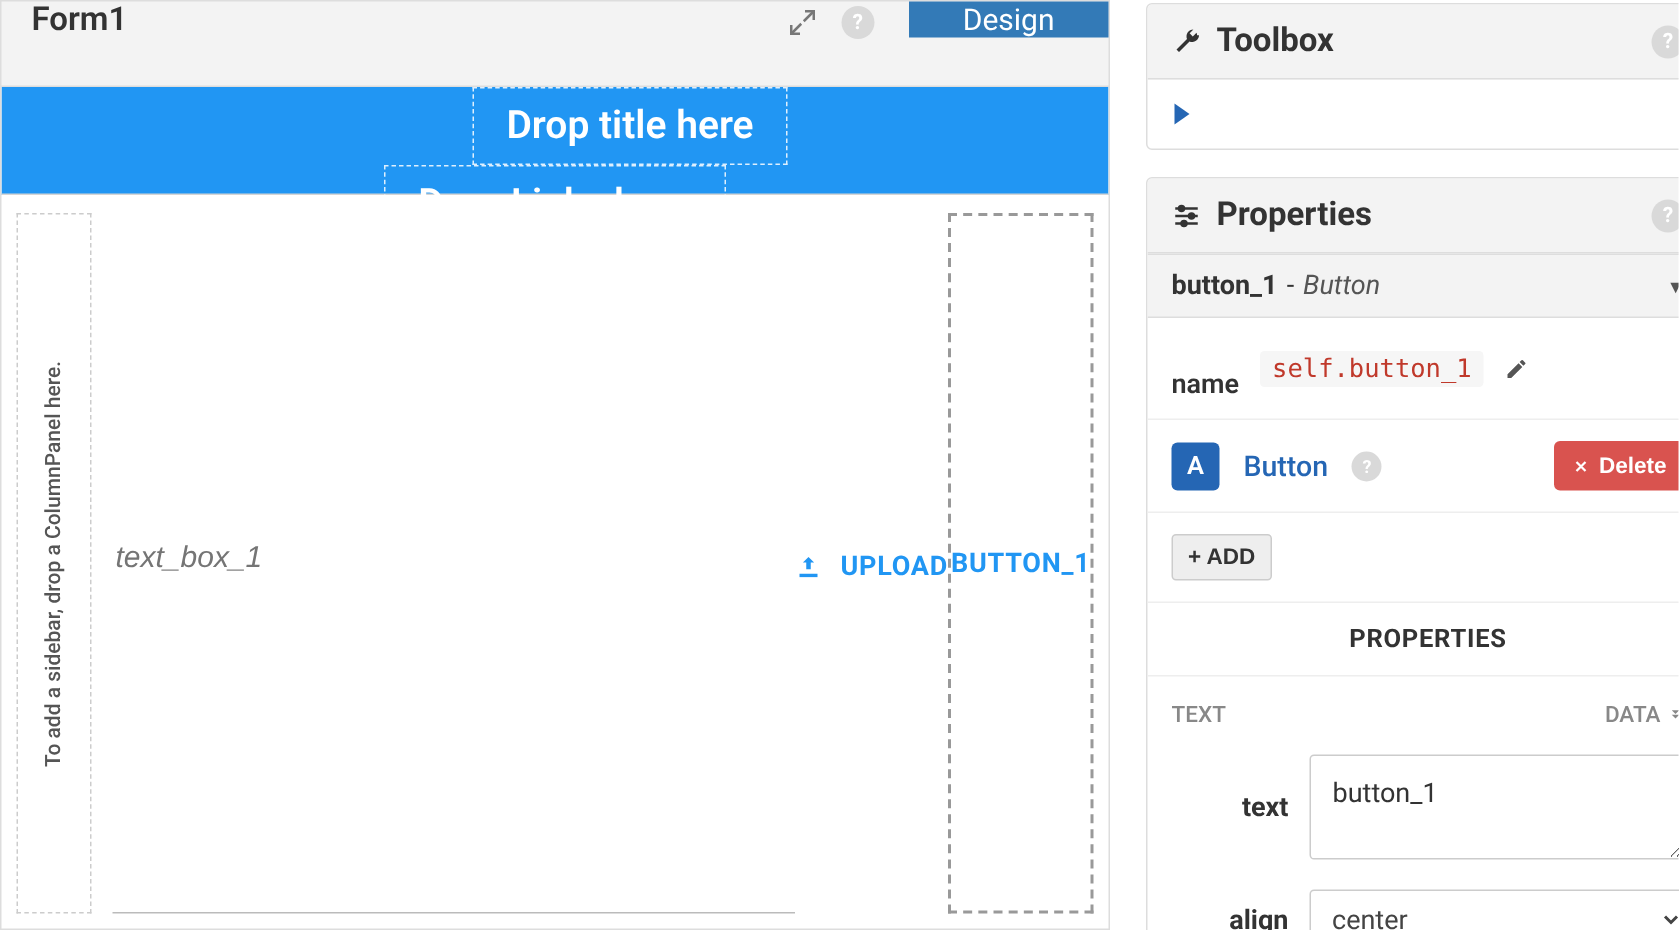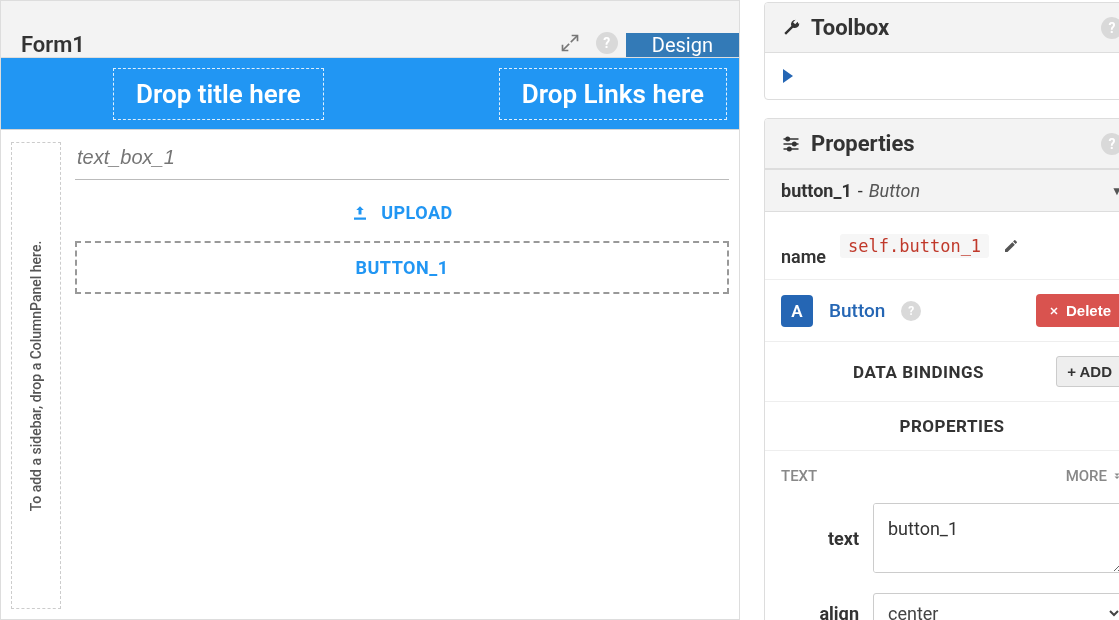"Form1" .form-header { align-items: flex-end -> flex-start; gap: none -> 15px }
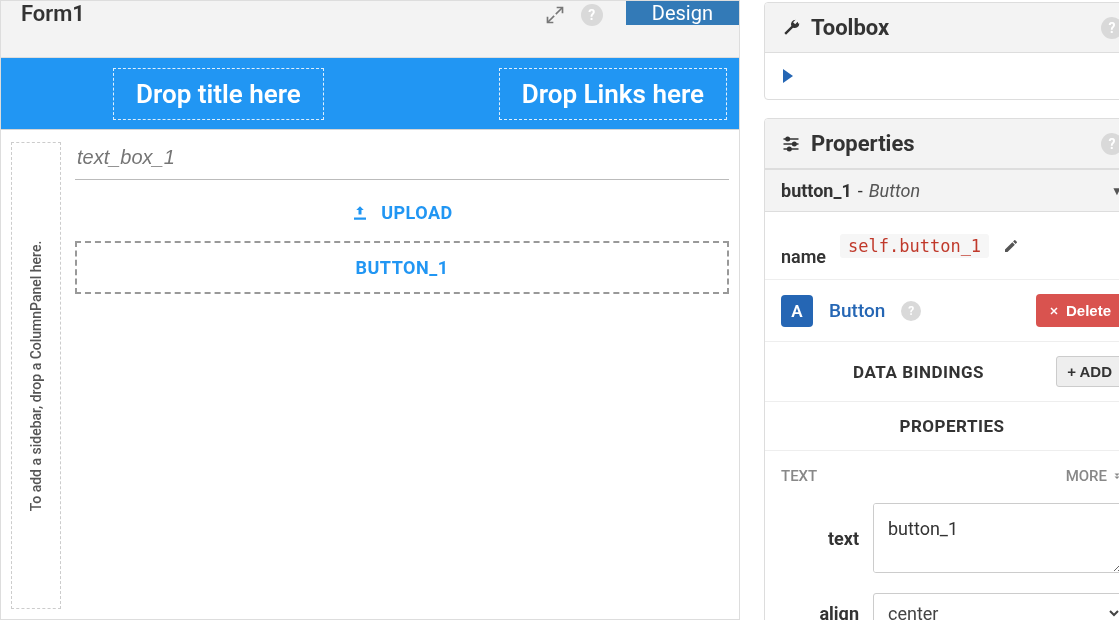"Design" .tab { padding: 0 26px -> 0 36px }
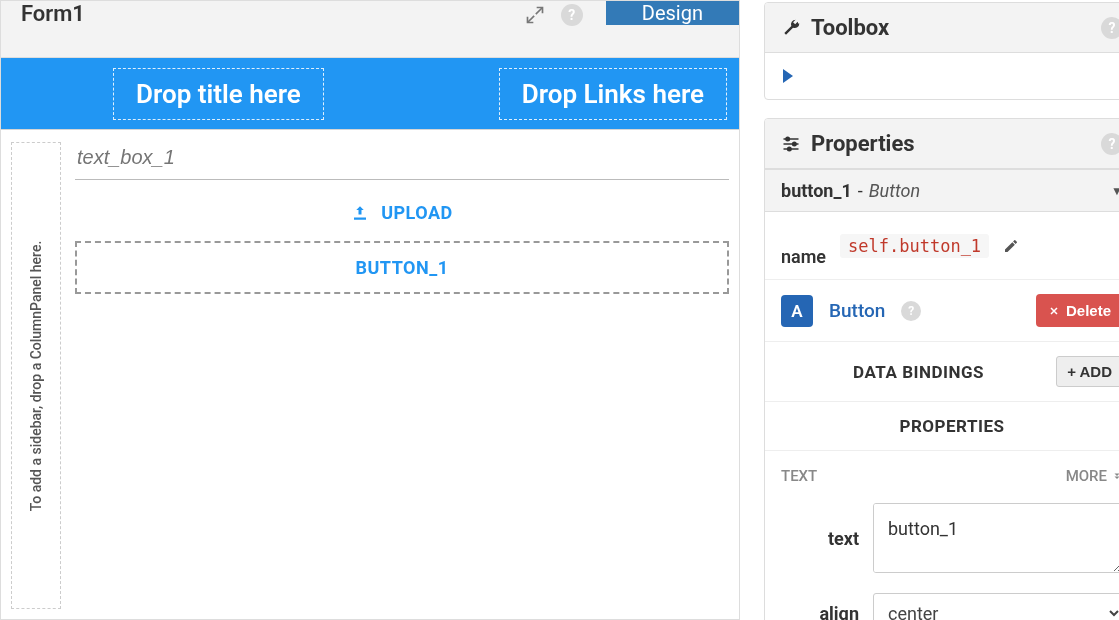"Drop title here" .appbar { flex-direction: none -> column }
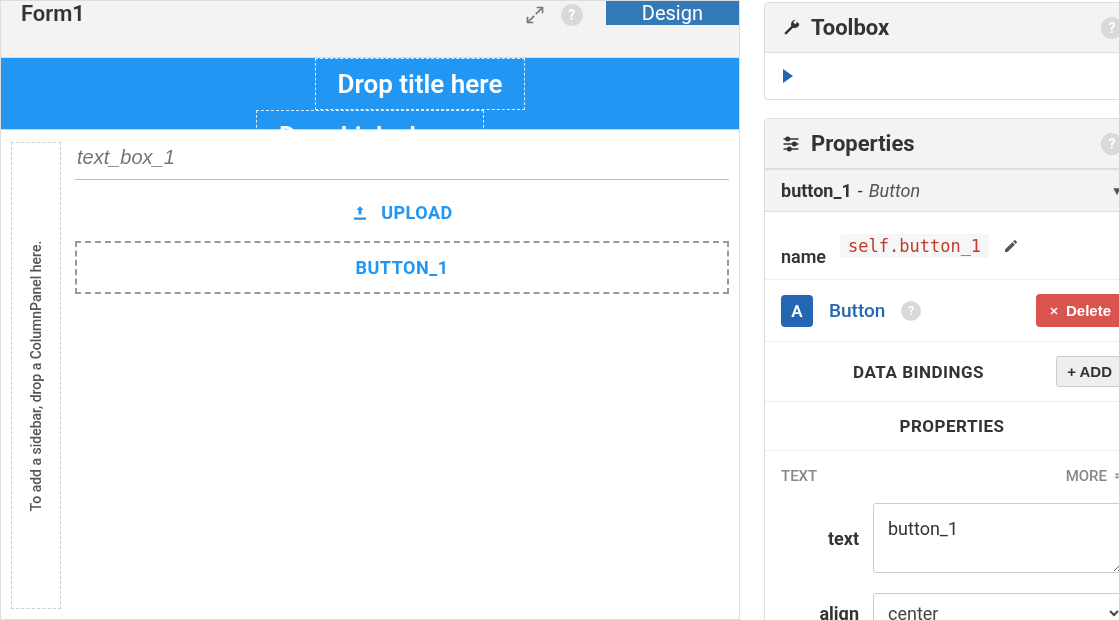"text_box_1" .canvas-main { flex-direction: column -> row }
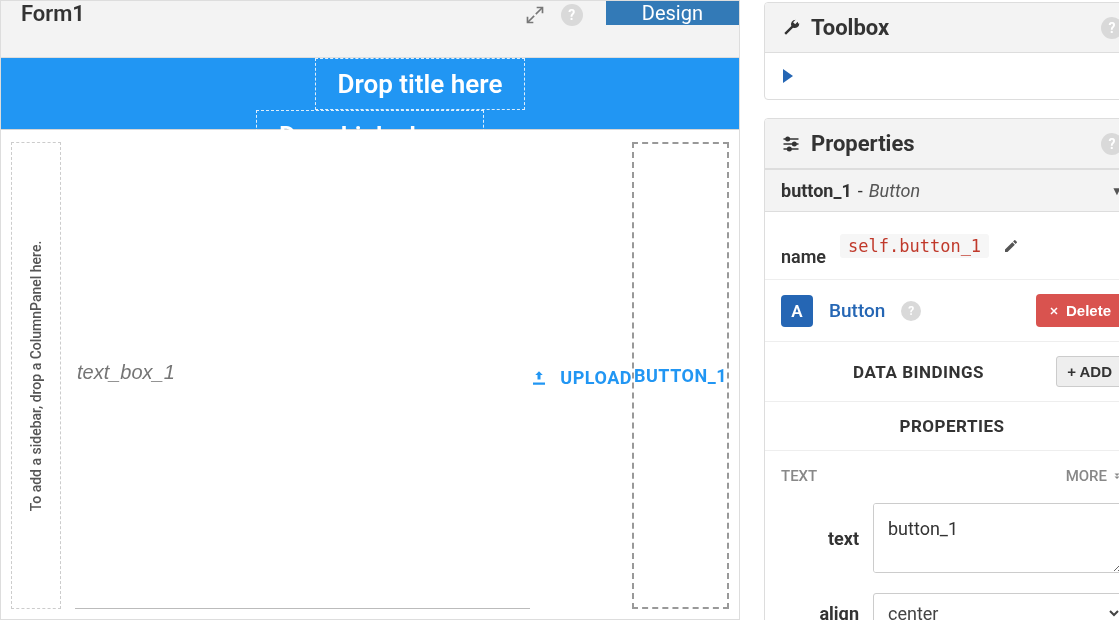"DATA BINDINGS" div.title { html: <div>DATA BINDINGS</div> -> none }
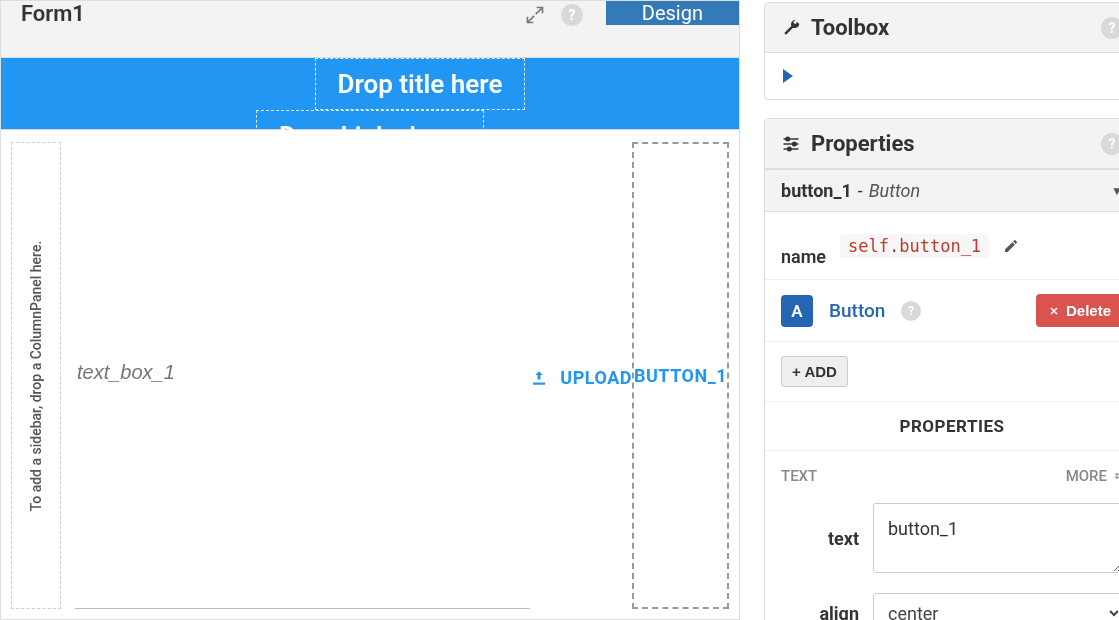"MORE" span { text: MORE -> DATA }
